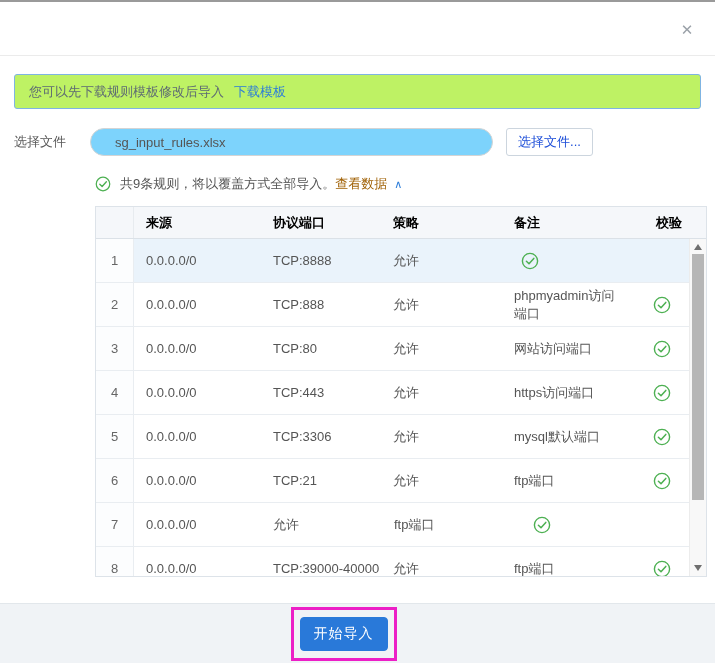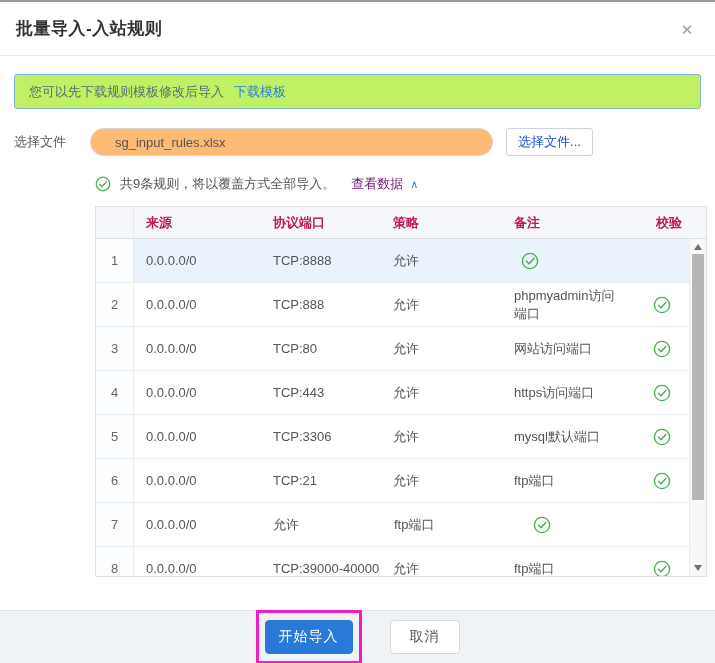"批量导入-入站规则" span.dlg-title { html: <span>批量导入-入站规则</span> -> none }
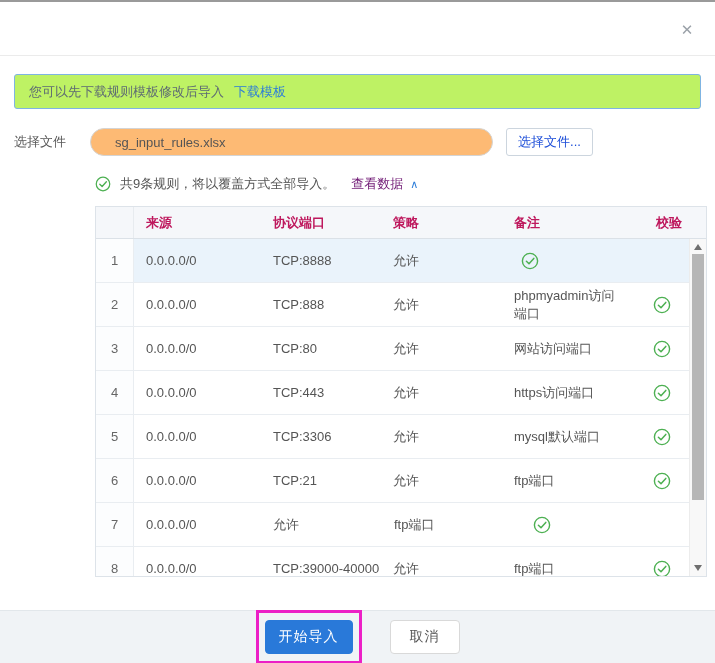"sg_input_rules.xlsx" .file-input { background: #fdba74 -> #7dd3fc }
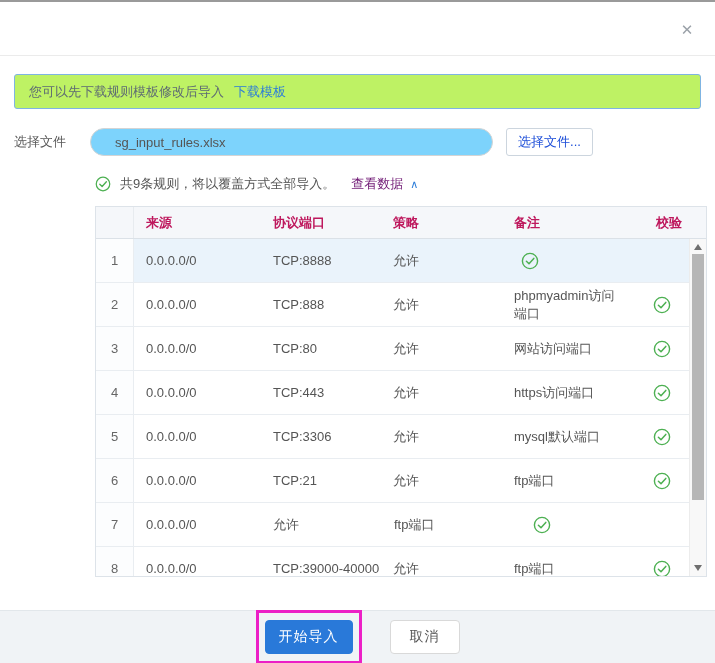"查看数据" .notice-link { color: #701a75 -> #a16207; margin-left: 16px -> none }
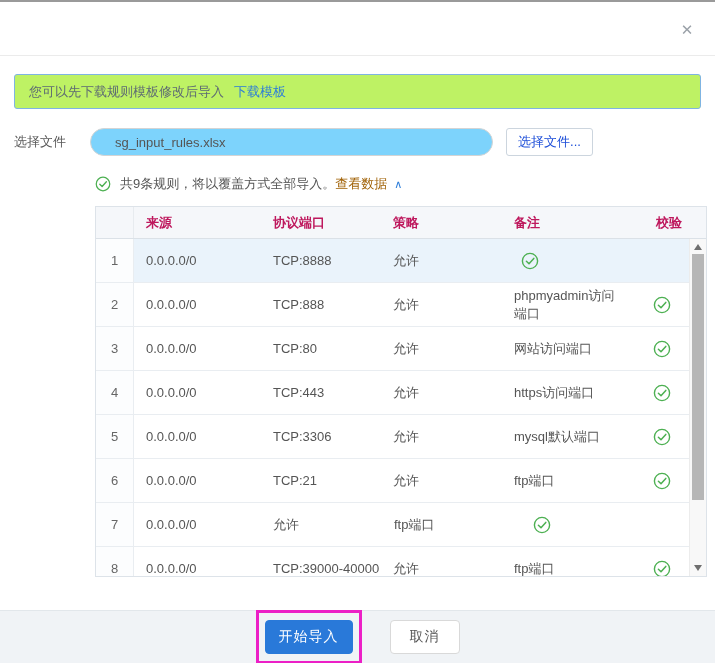"来源" .thead { color: #be185d -> #000000 }
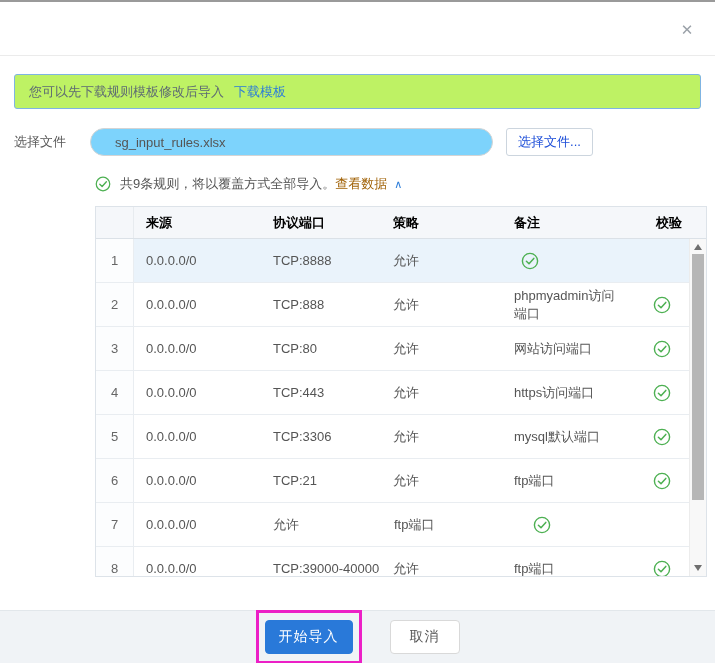"开始导入" .footer { height: 53px -> 60px }
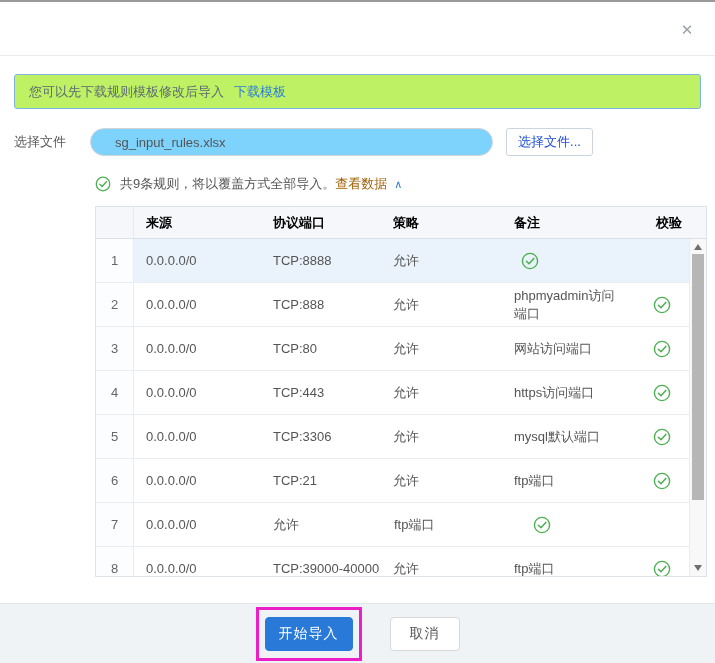"取消" button.btn { html: <button>取消</button> -> none }
